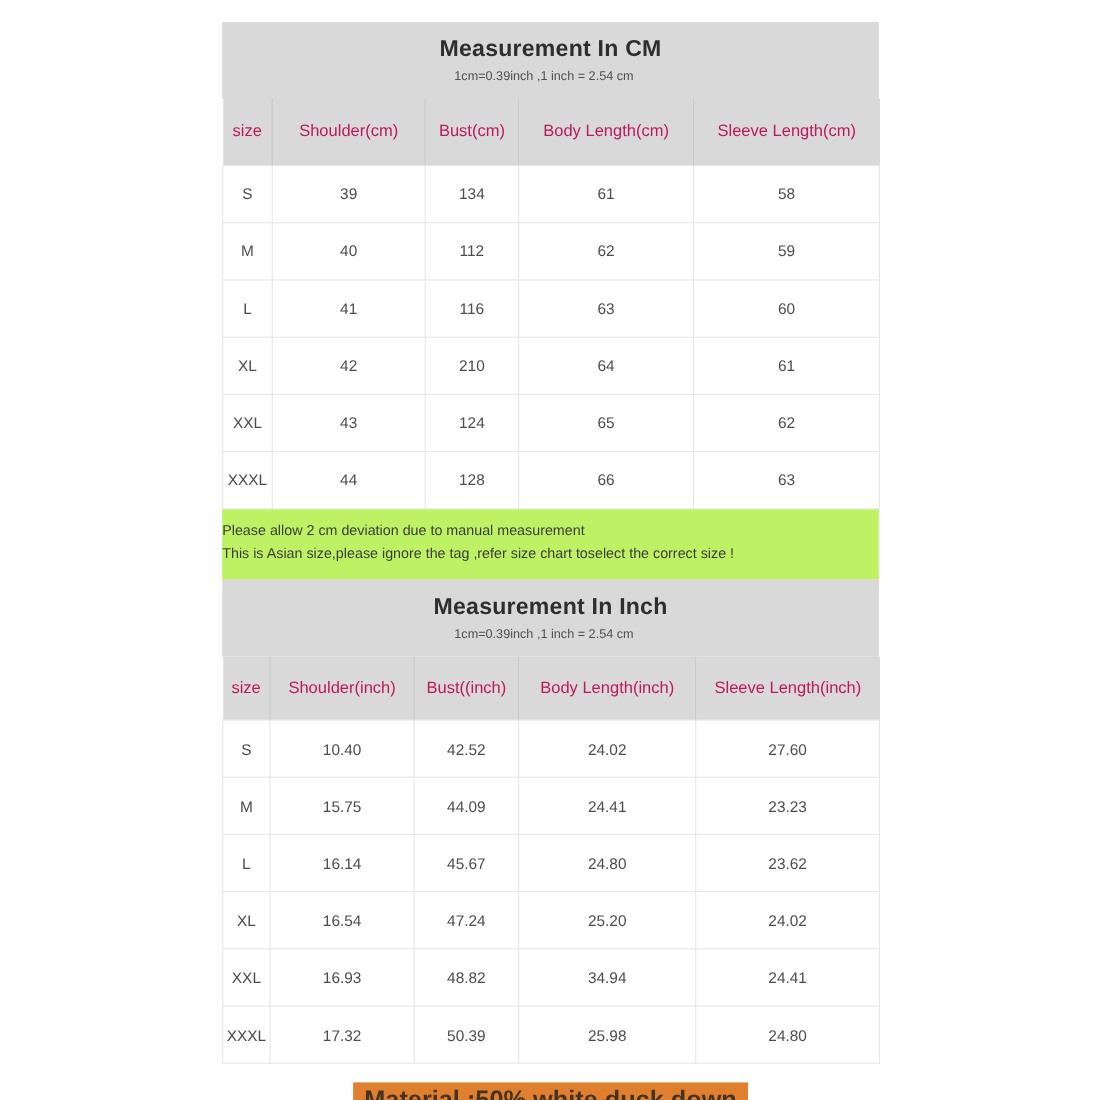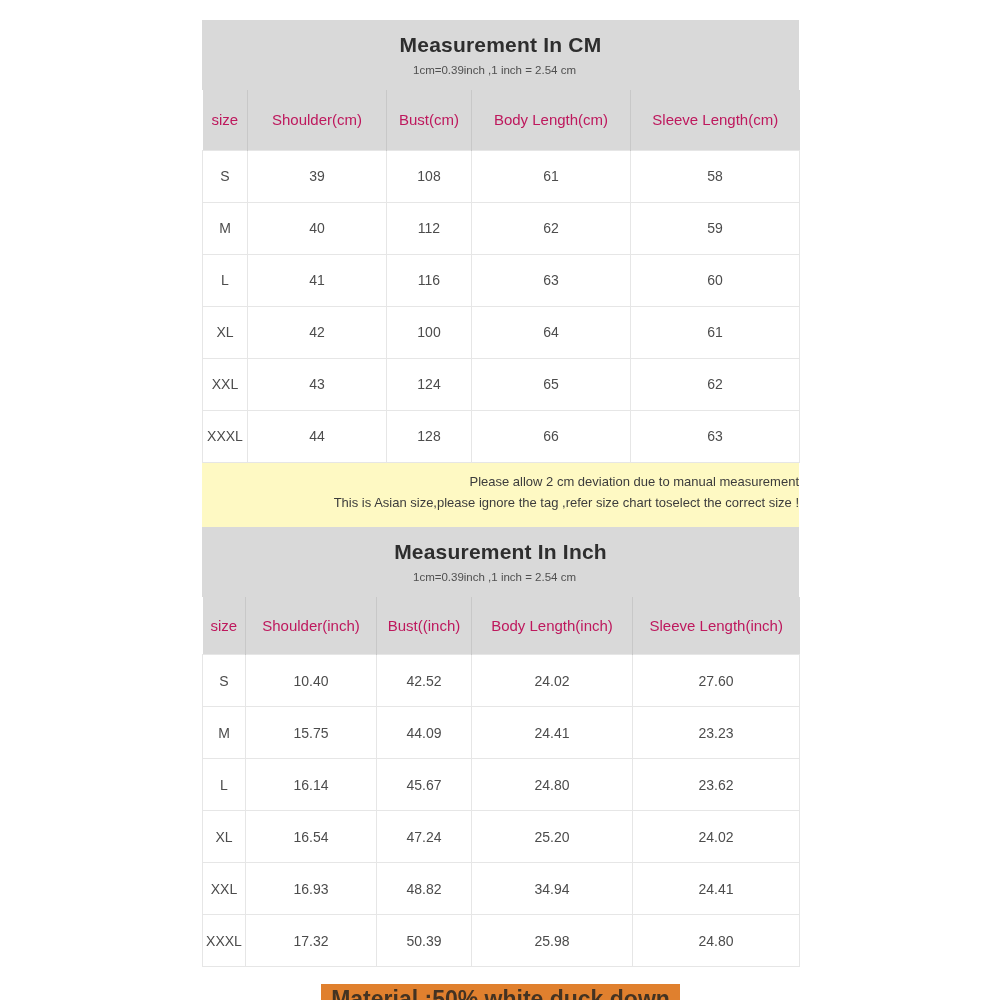"108" td { text: 108 -> 134 }
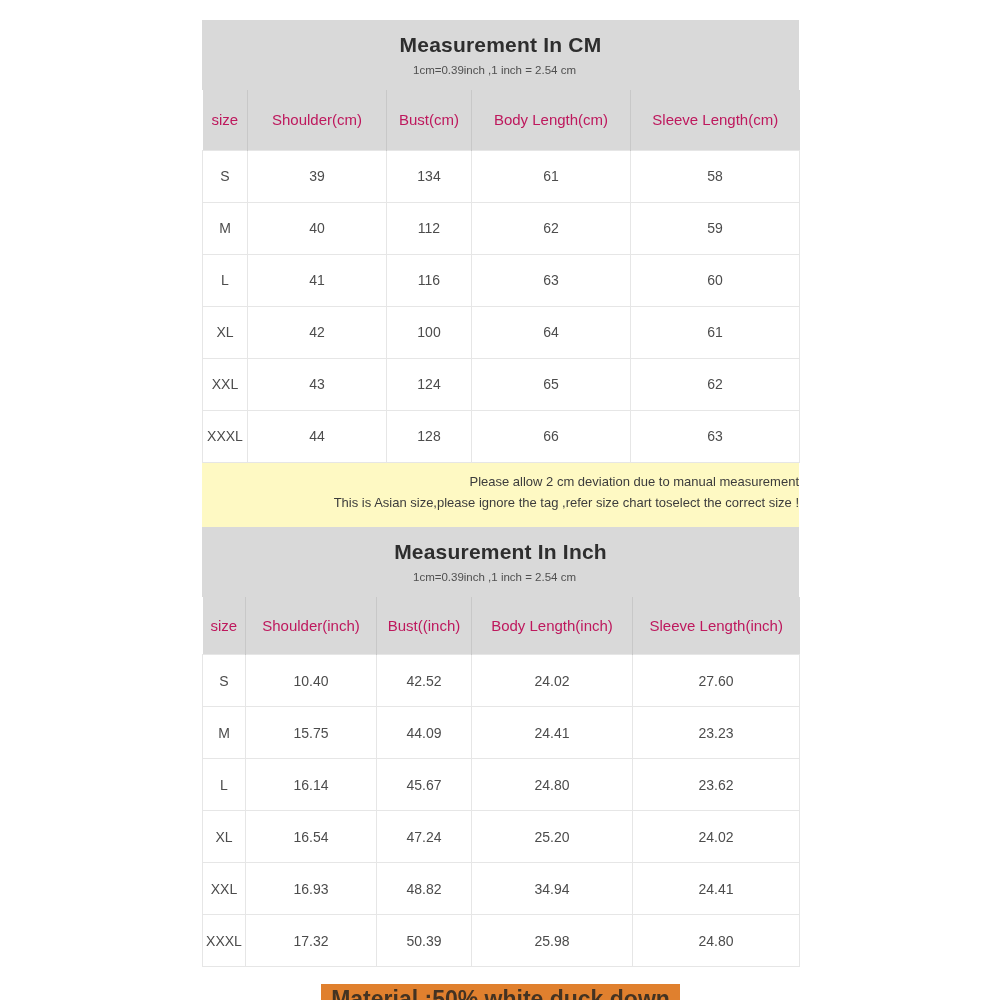"100" td { text: 100 -> 210 }
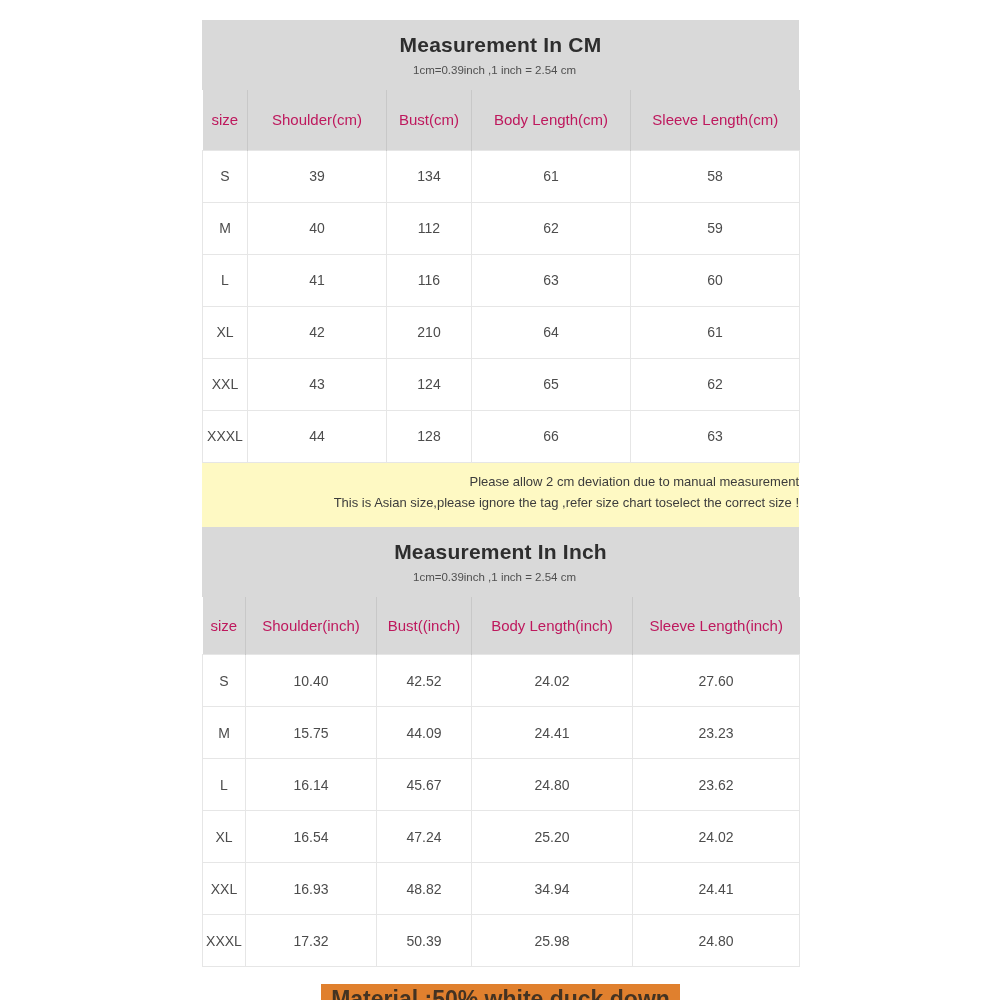"Please allow 2 cm deviation" .note { background: #fef9c3 -> #bef264; text-align: right -> left }
